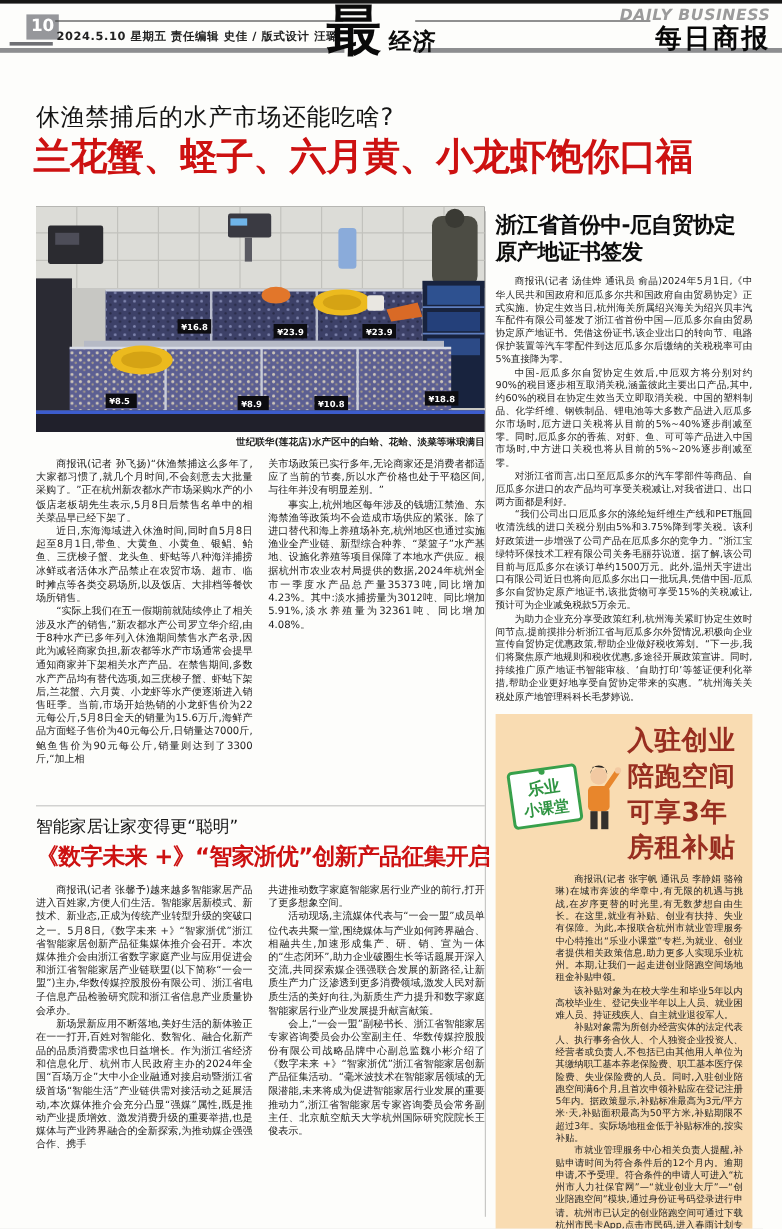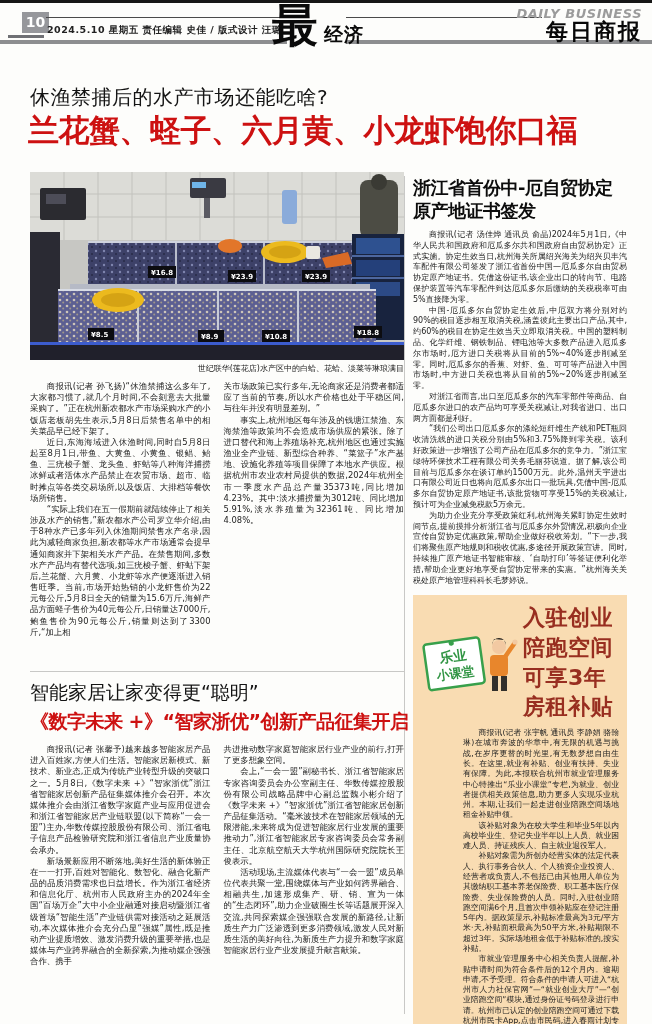"世纪联华(莲花店)水产区中的白蛤、花蛤、淡菜等琳琅满目" .caption { font-weight: normal -> bold }
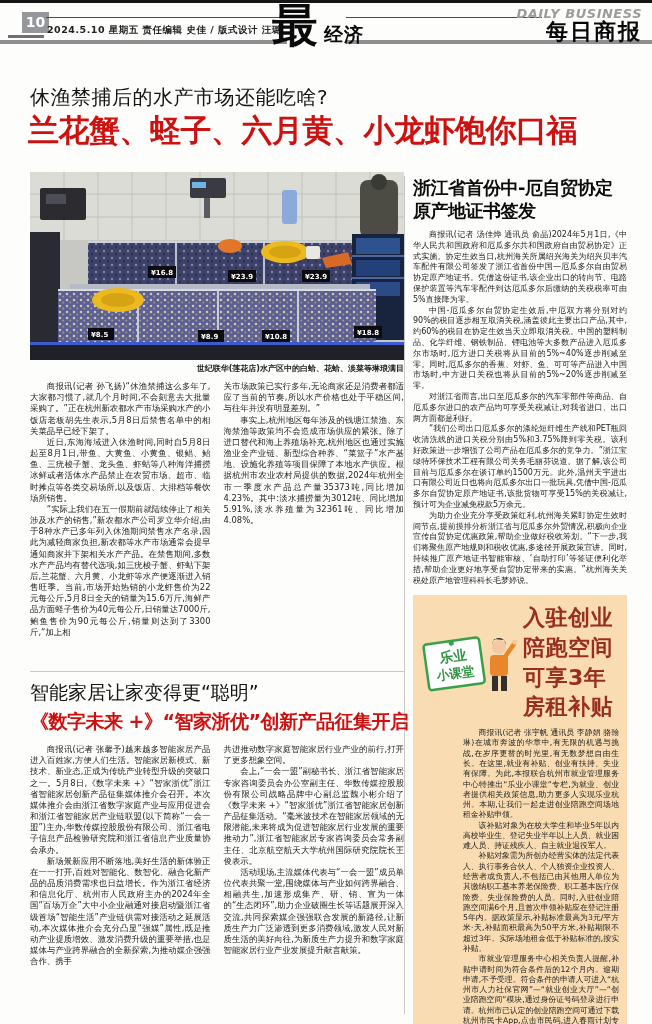"智能家居让家变得更“聪明”" .b-kicker { font-size: 19px -> 14px }
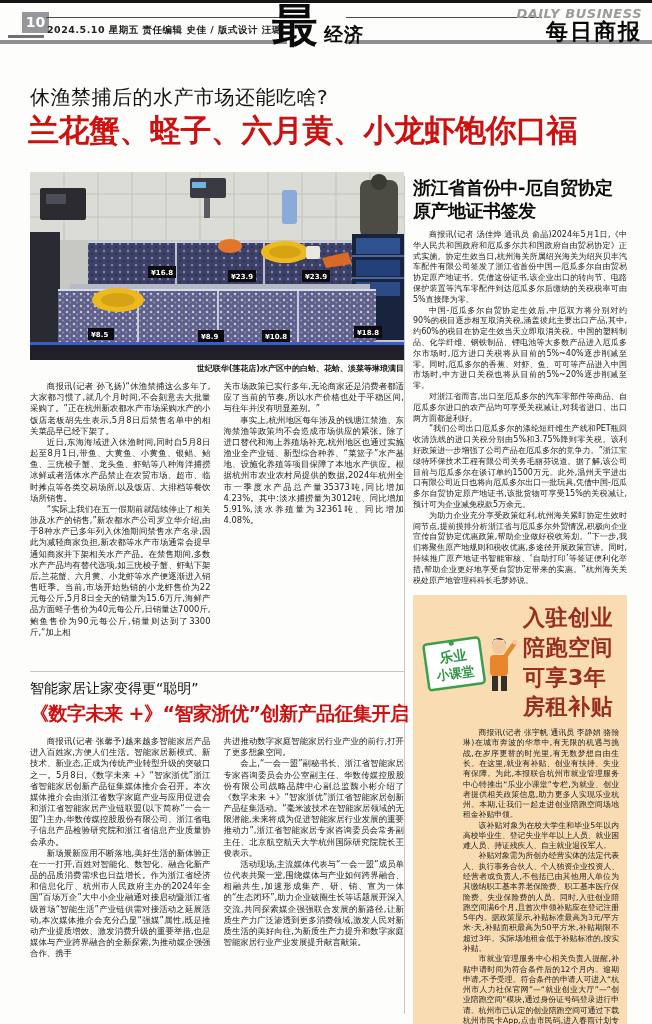"会上,“一会一盟”副秘书长、浙江省智能家居专家咨询委员会办公室副主任、华数传媒控" p { order: before "活动现场,主流媒体代表与“一会一盟”成员单位代表共聚一堂,围绕媒体与产业如何跨界" -> after "活动现场,主流媒体代表与“一会一盟”成员单位代表共聚一堂,围绕媒体与产业如何跨界" }
